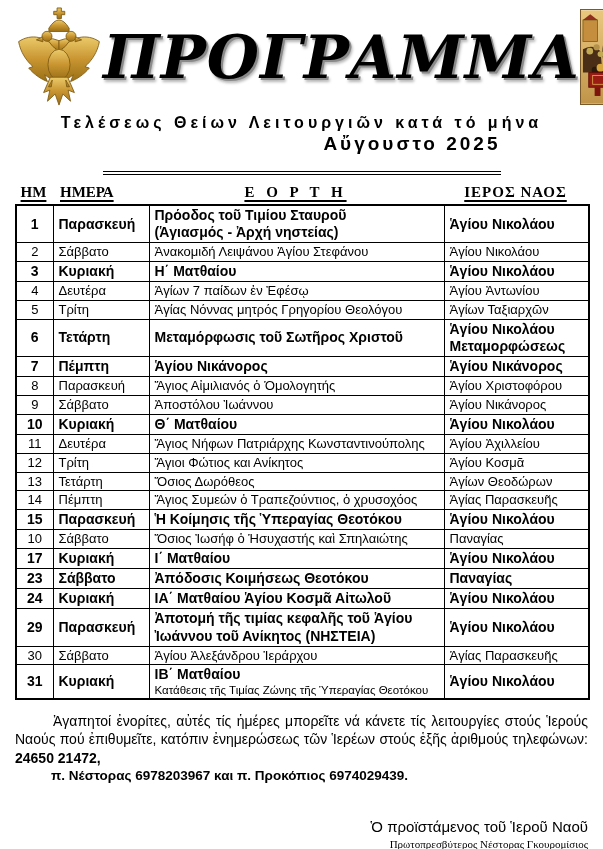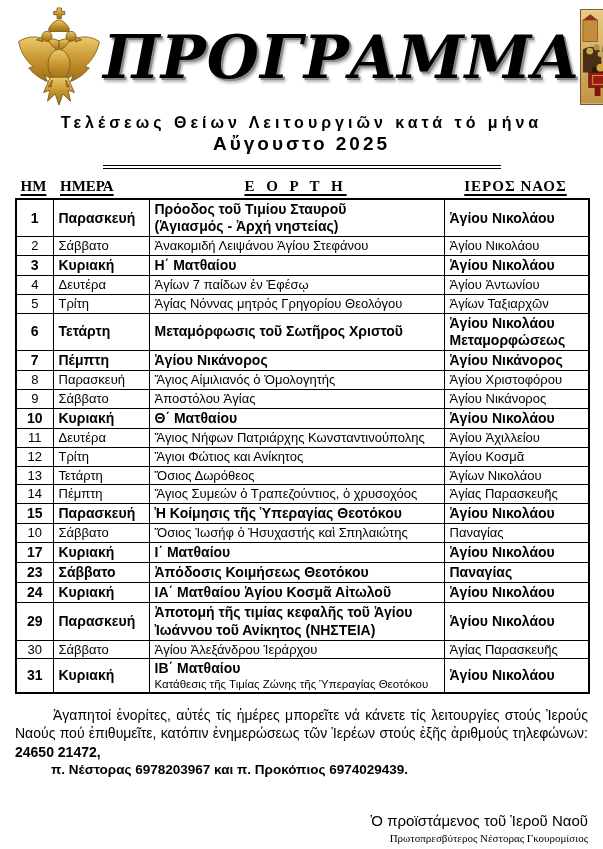"Αὔγουστο 2025" .month-block { padding-bottom: 10px -> 16px; text-align: center -> right }
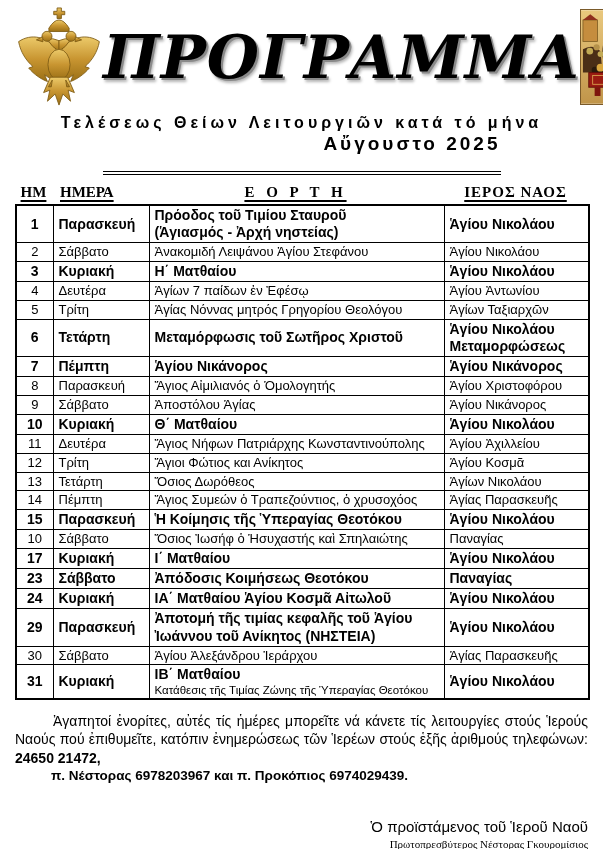"Ἀποστόλου Ἁγίας" div.feast-main { text: Ἁγίας -> Ἰωάννου }
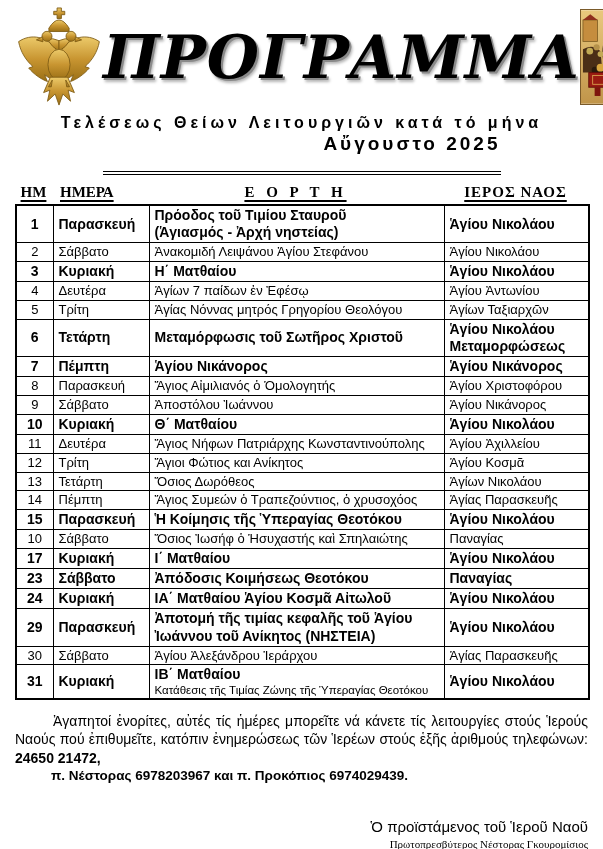"Ἁγίων Νικολάου" td { text: Νικολάου -> Θεοδώρων }
